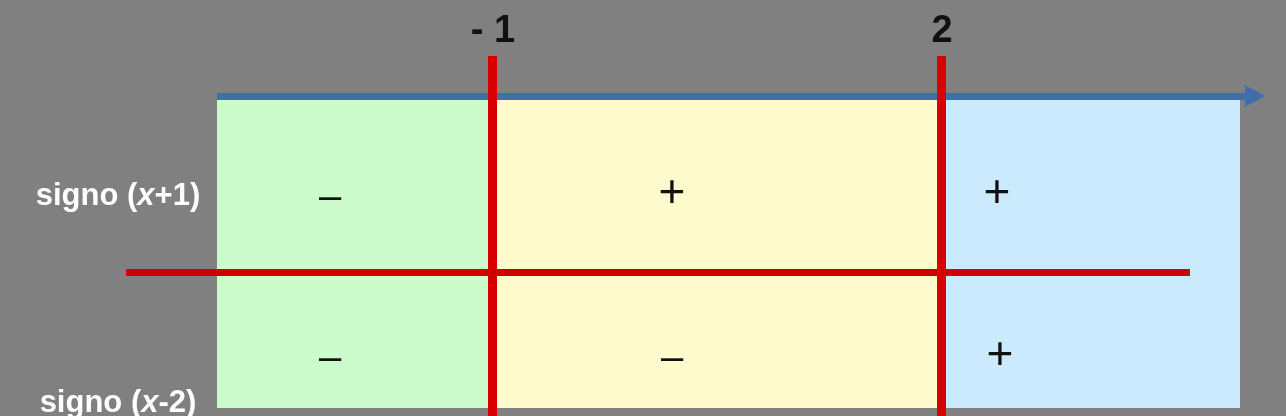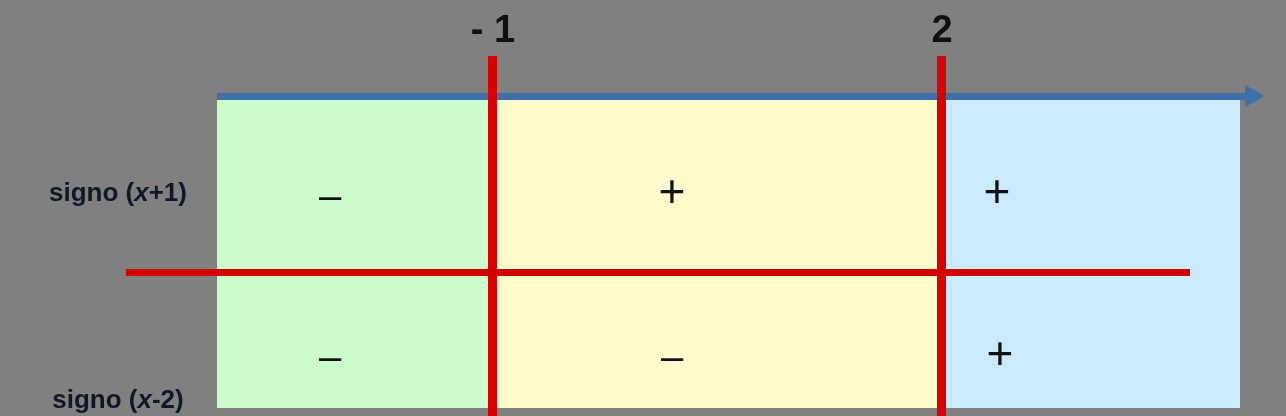"signo (x+1)" .row-label { color: #0f172a -> #ffffff; font-size: 26px -> 31px }
